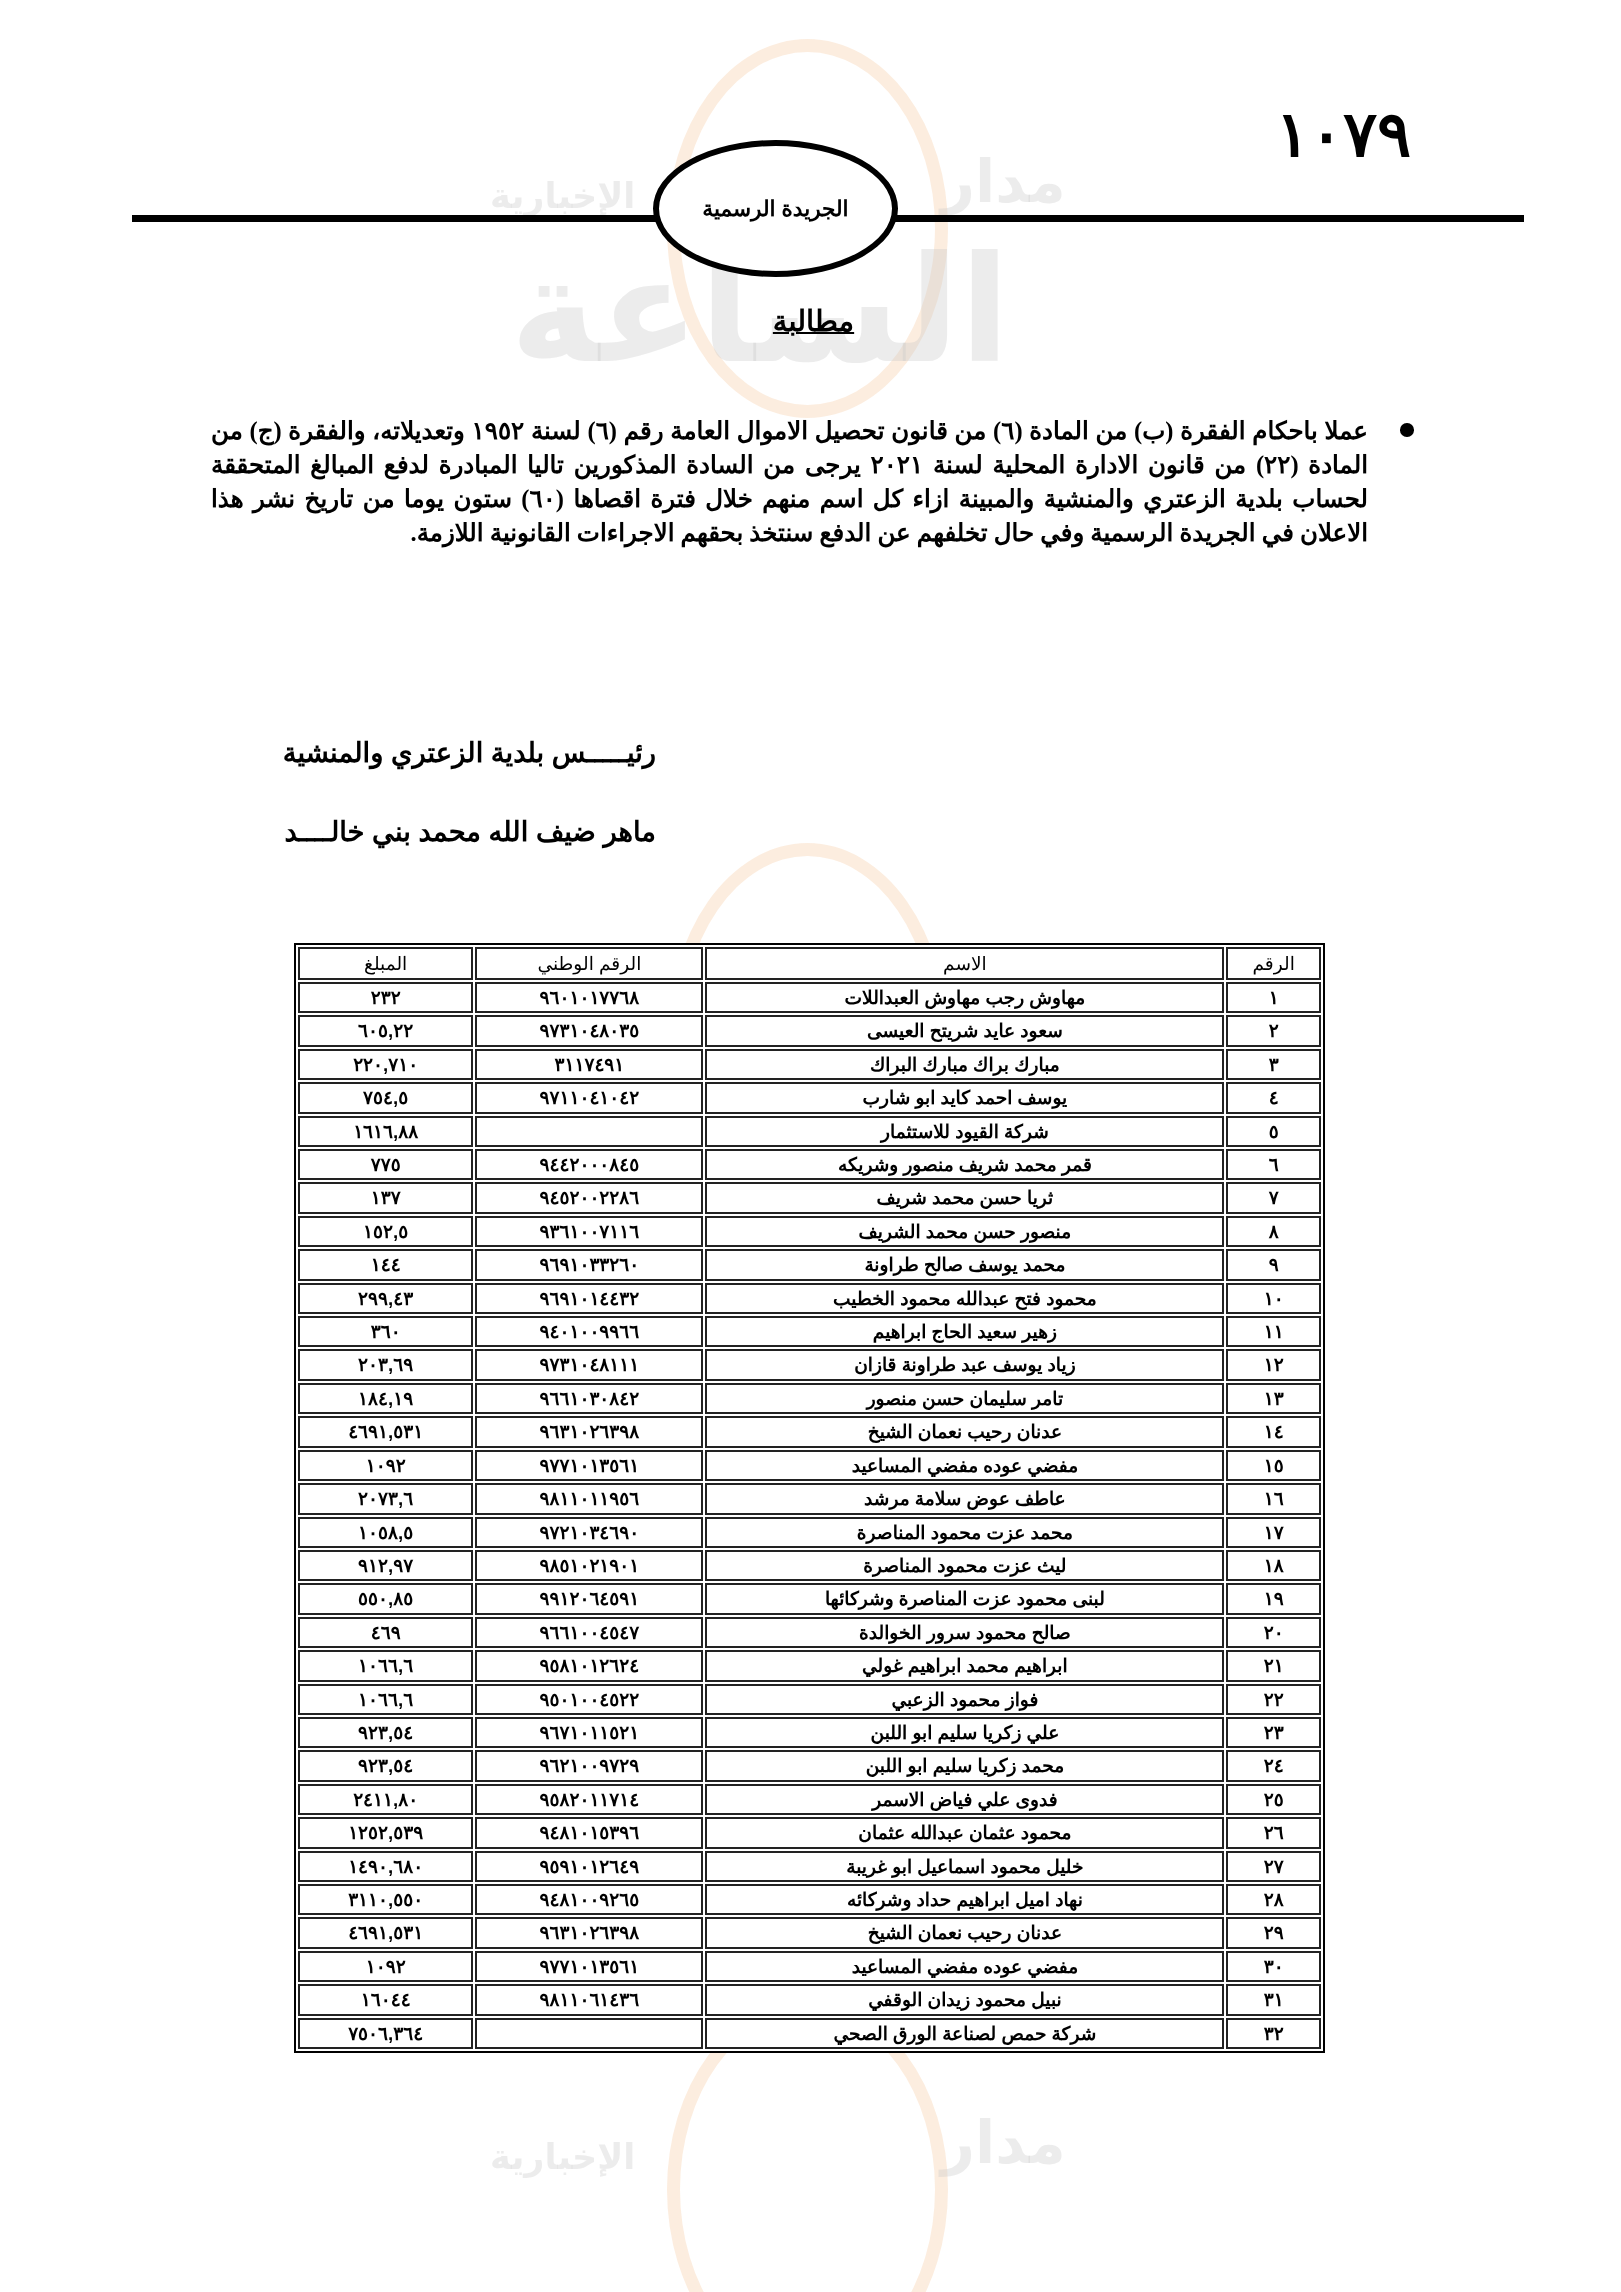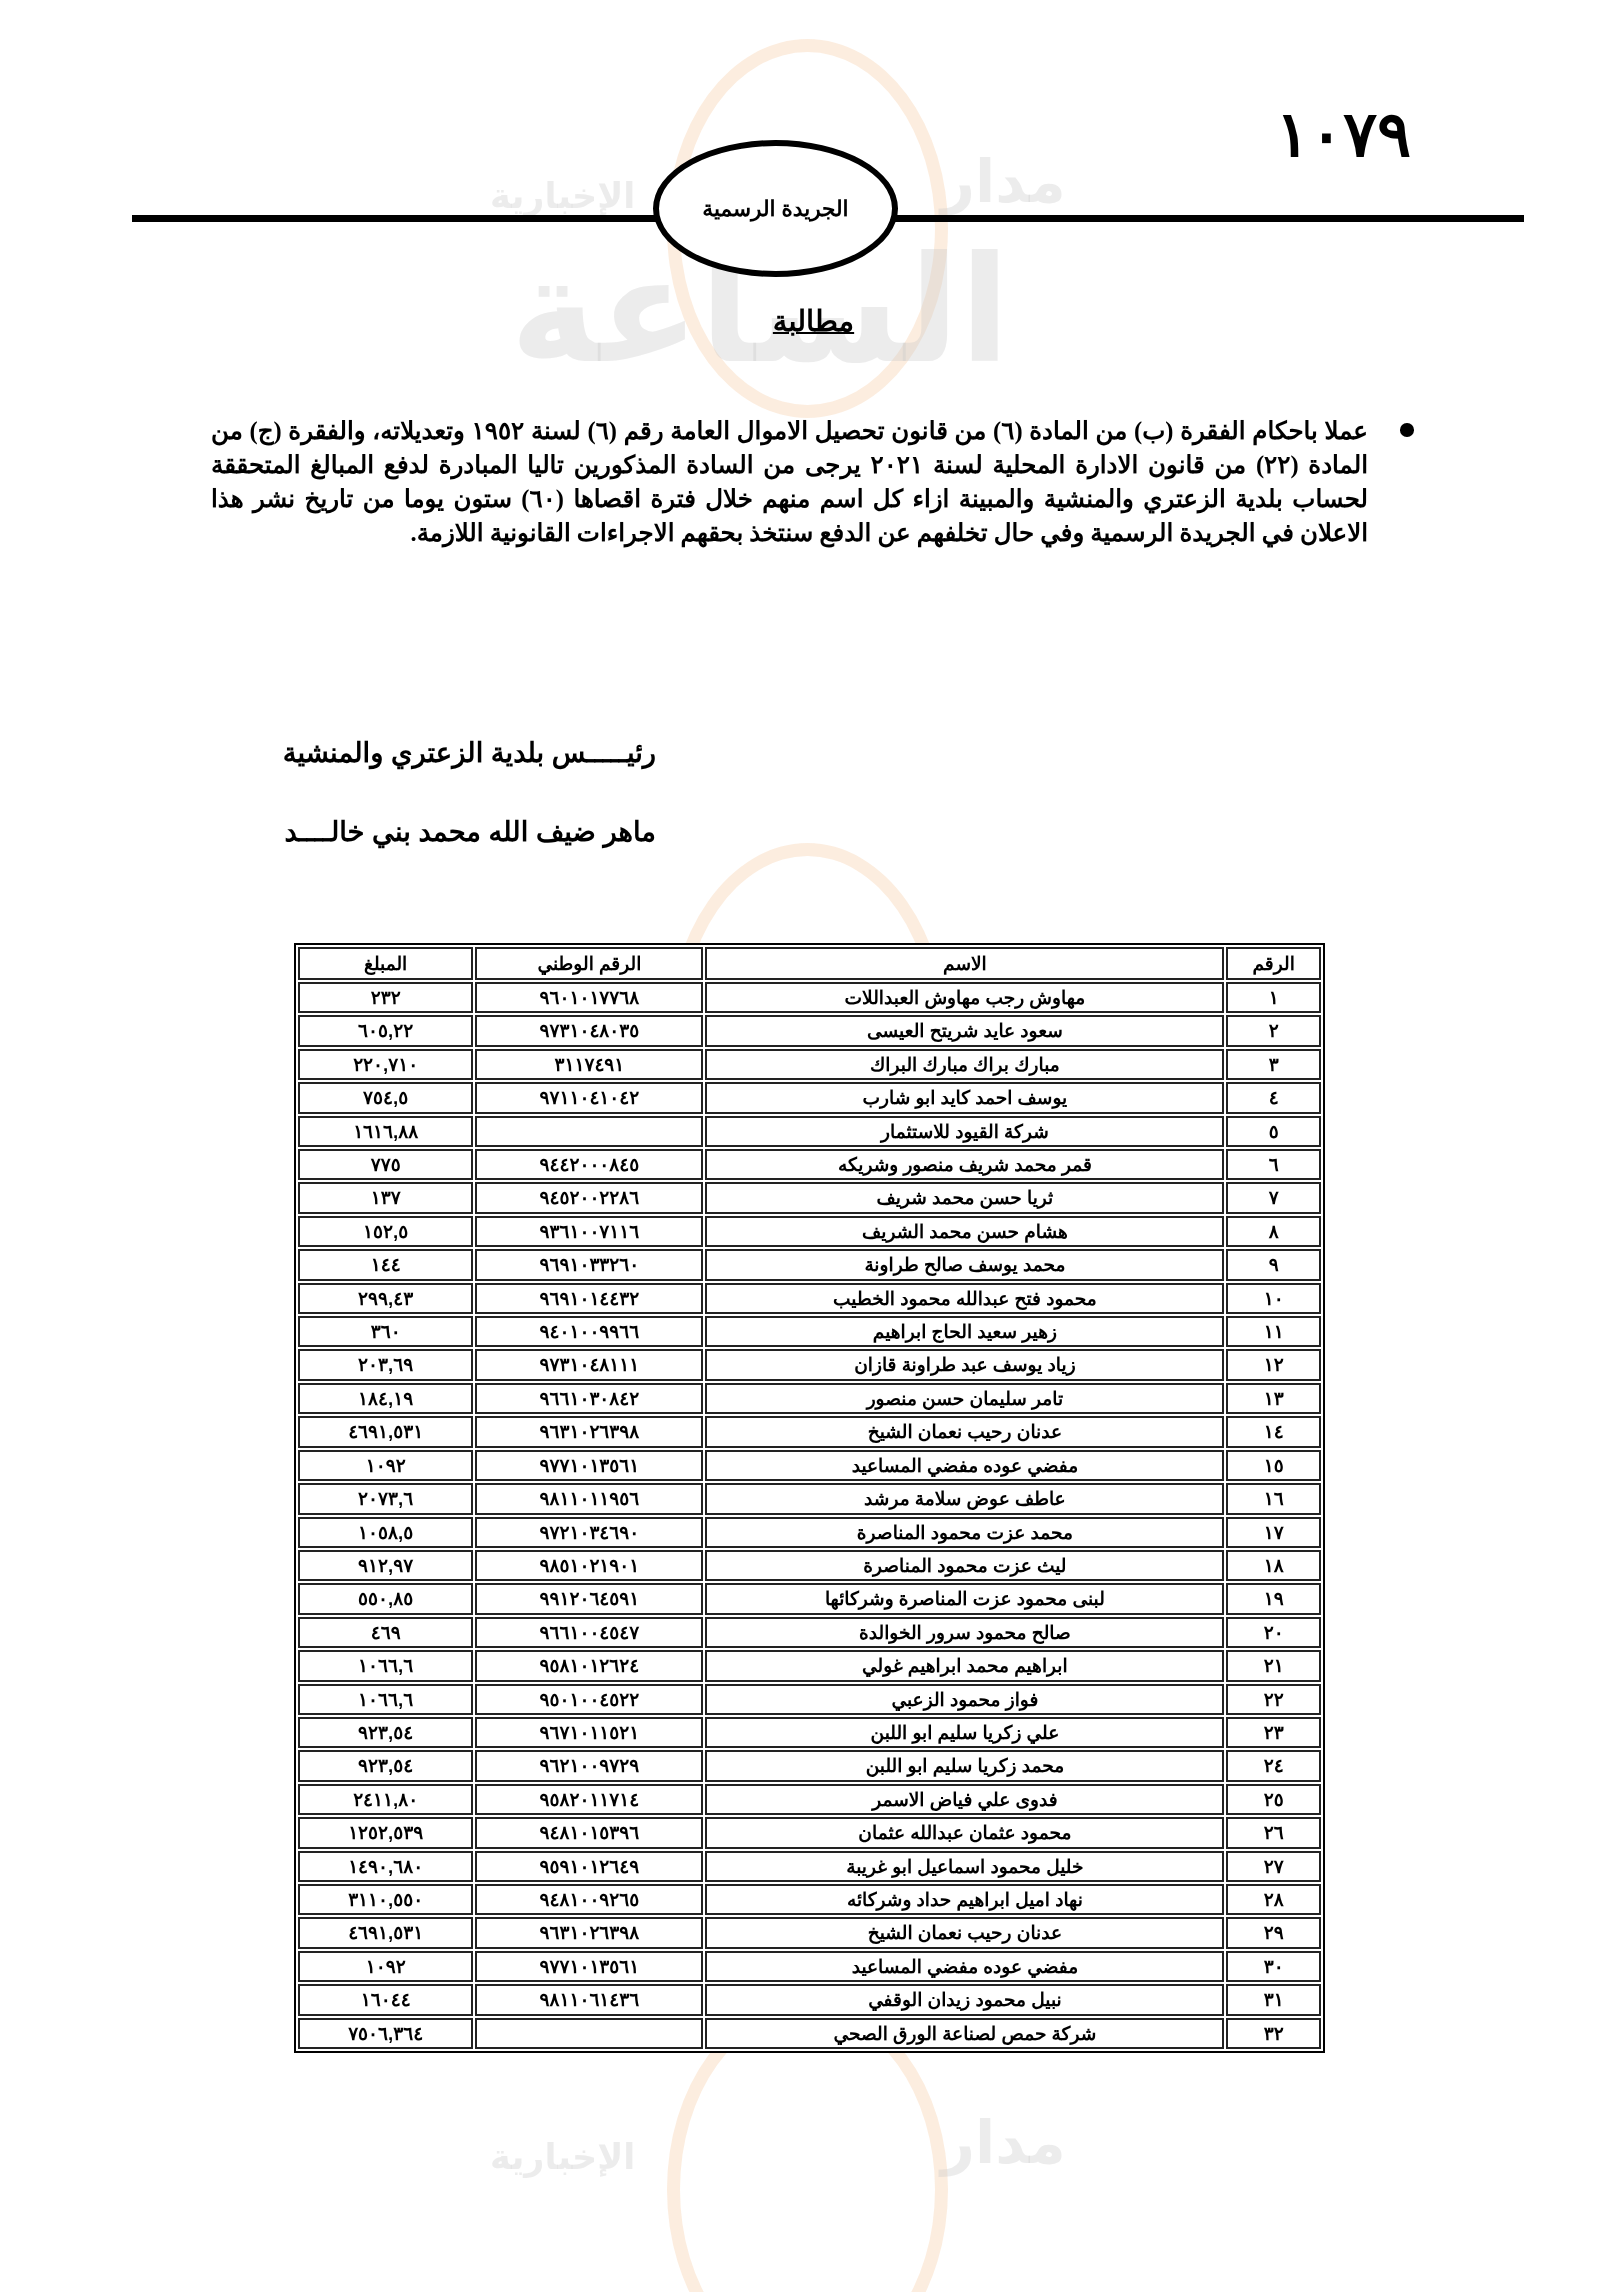"المبلغ" table.claims th { font-weight: bold -> normal }
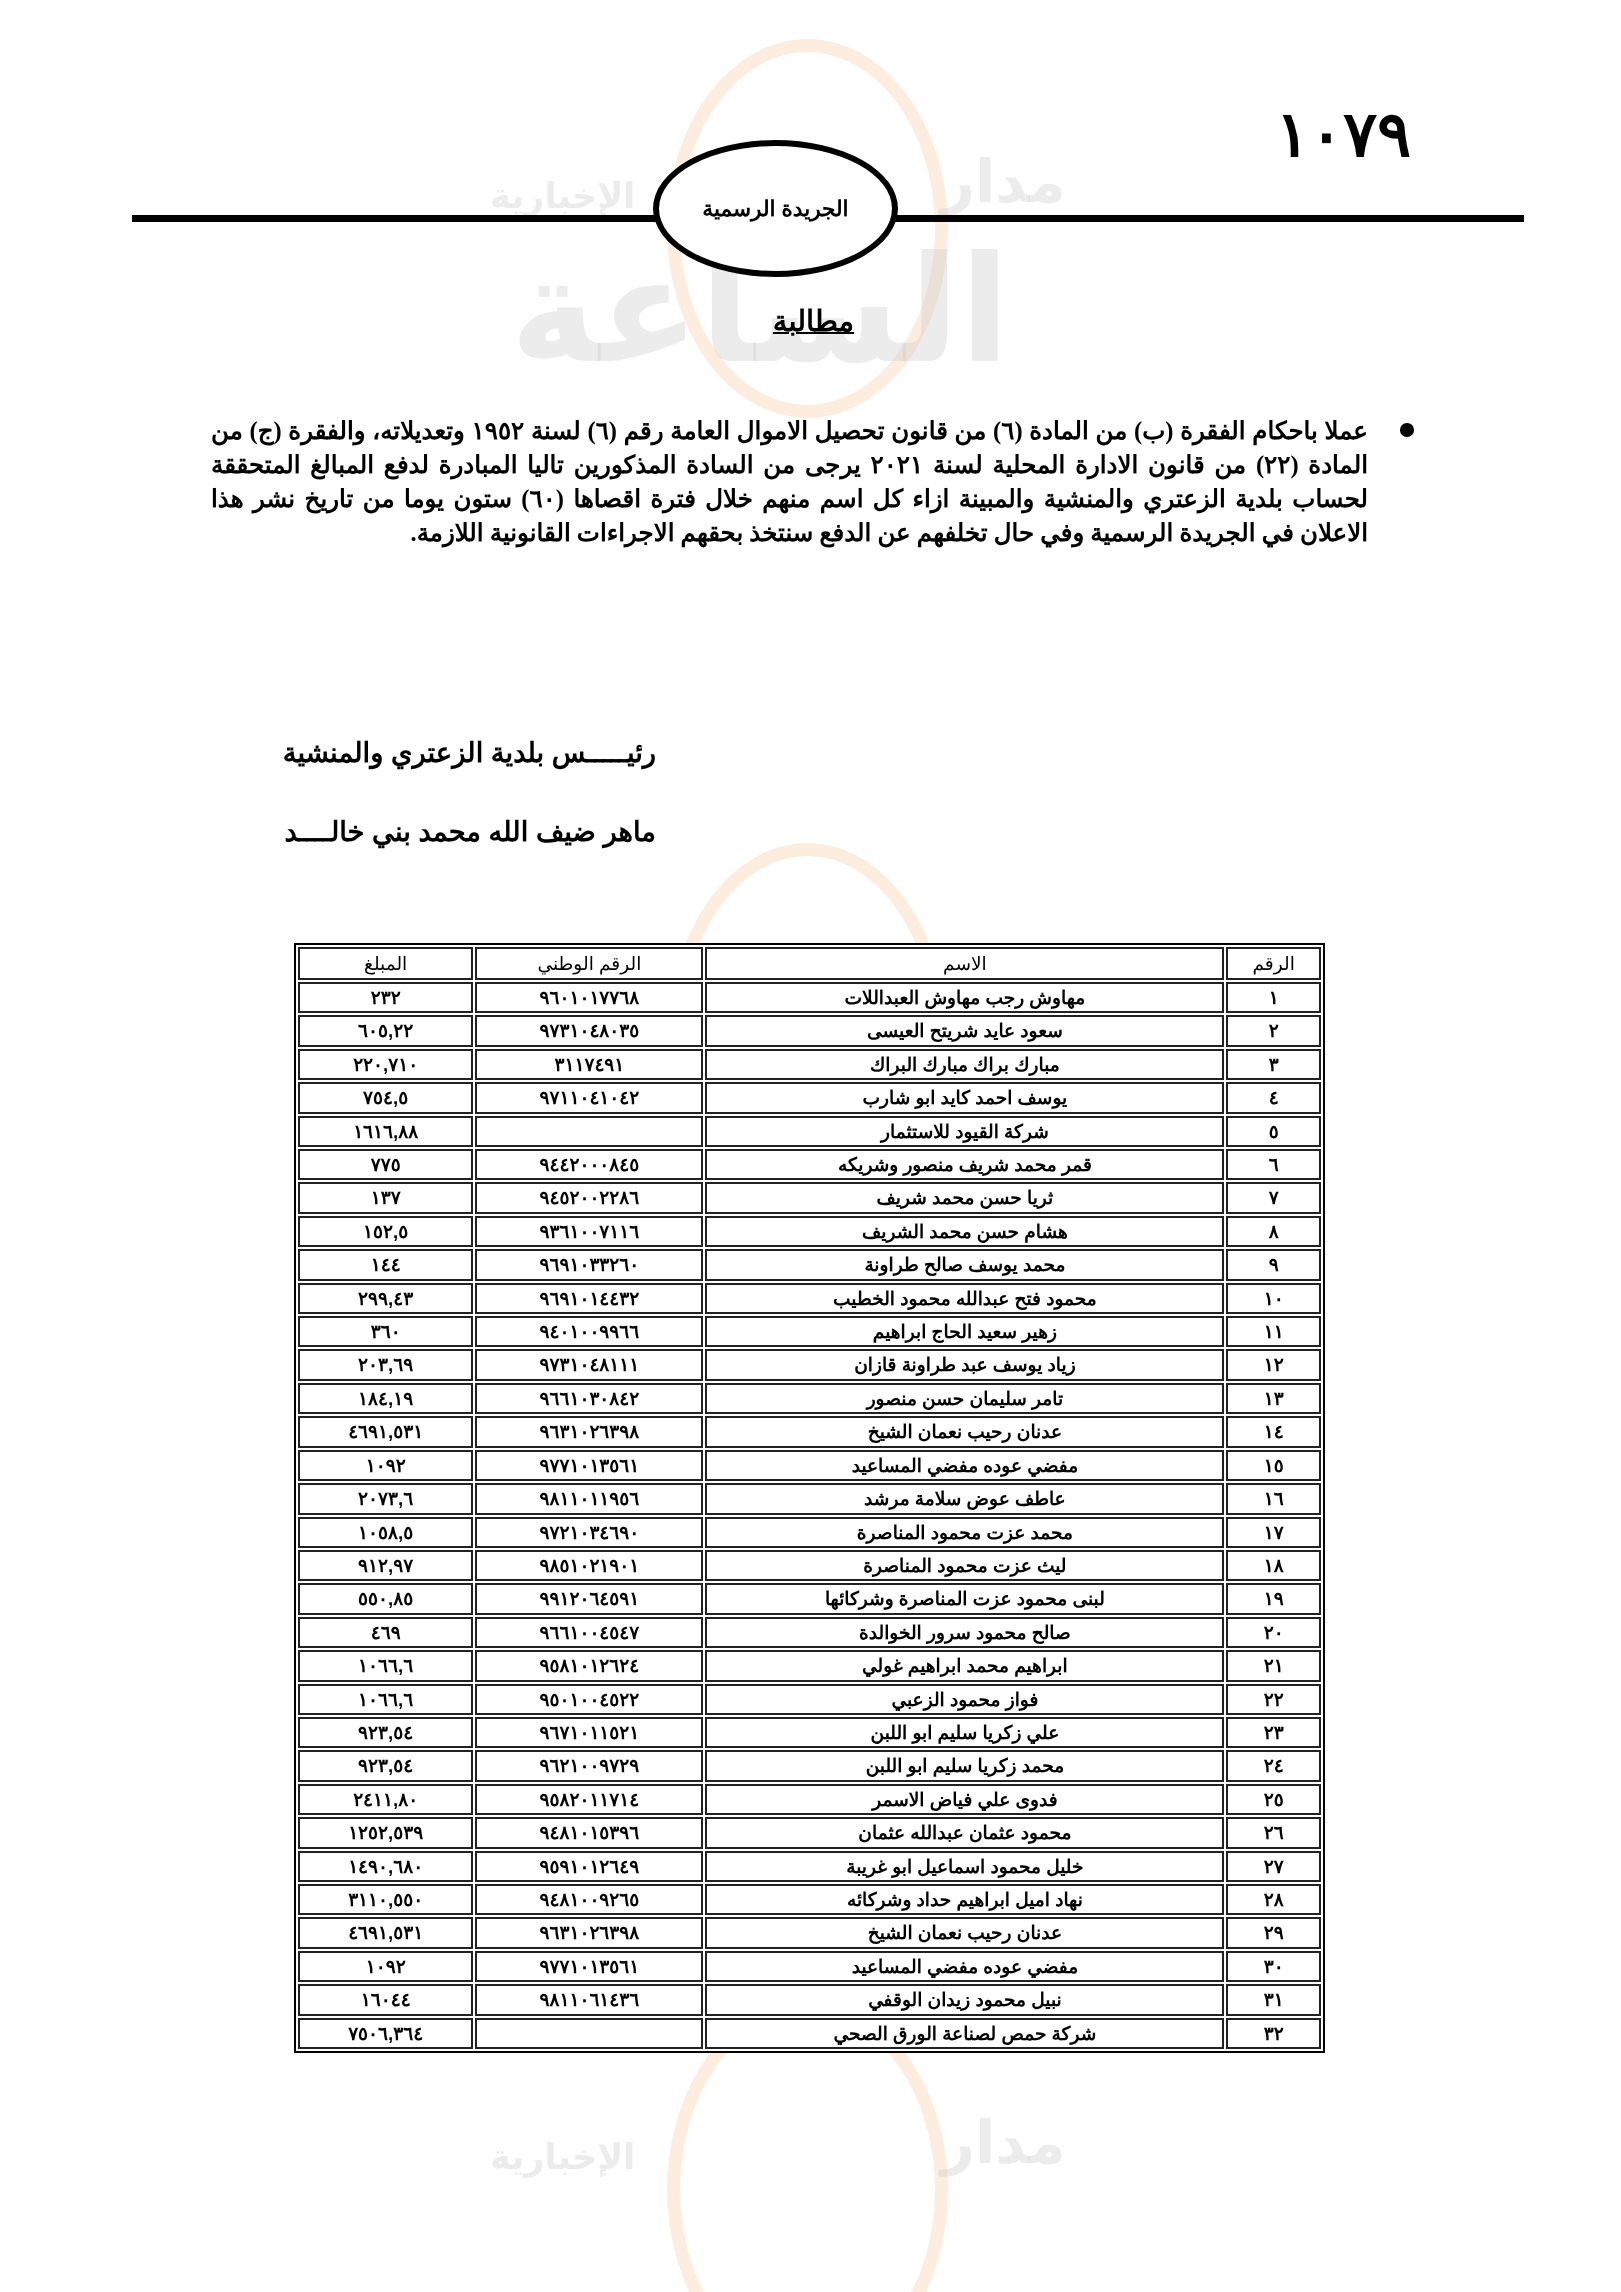"هشام حسن محمد الشريف" td { text: هشام -> منصور }
